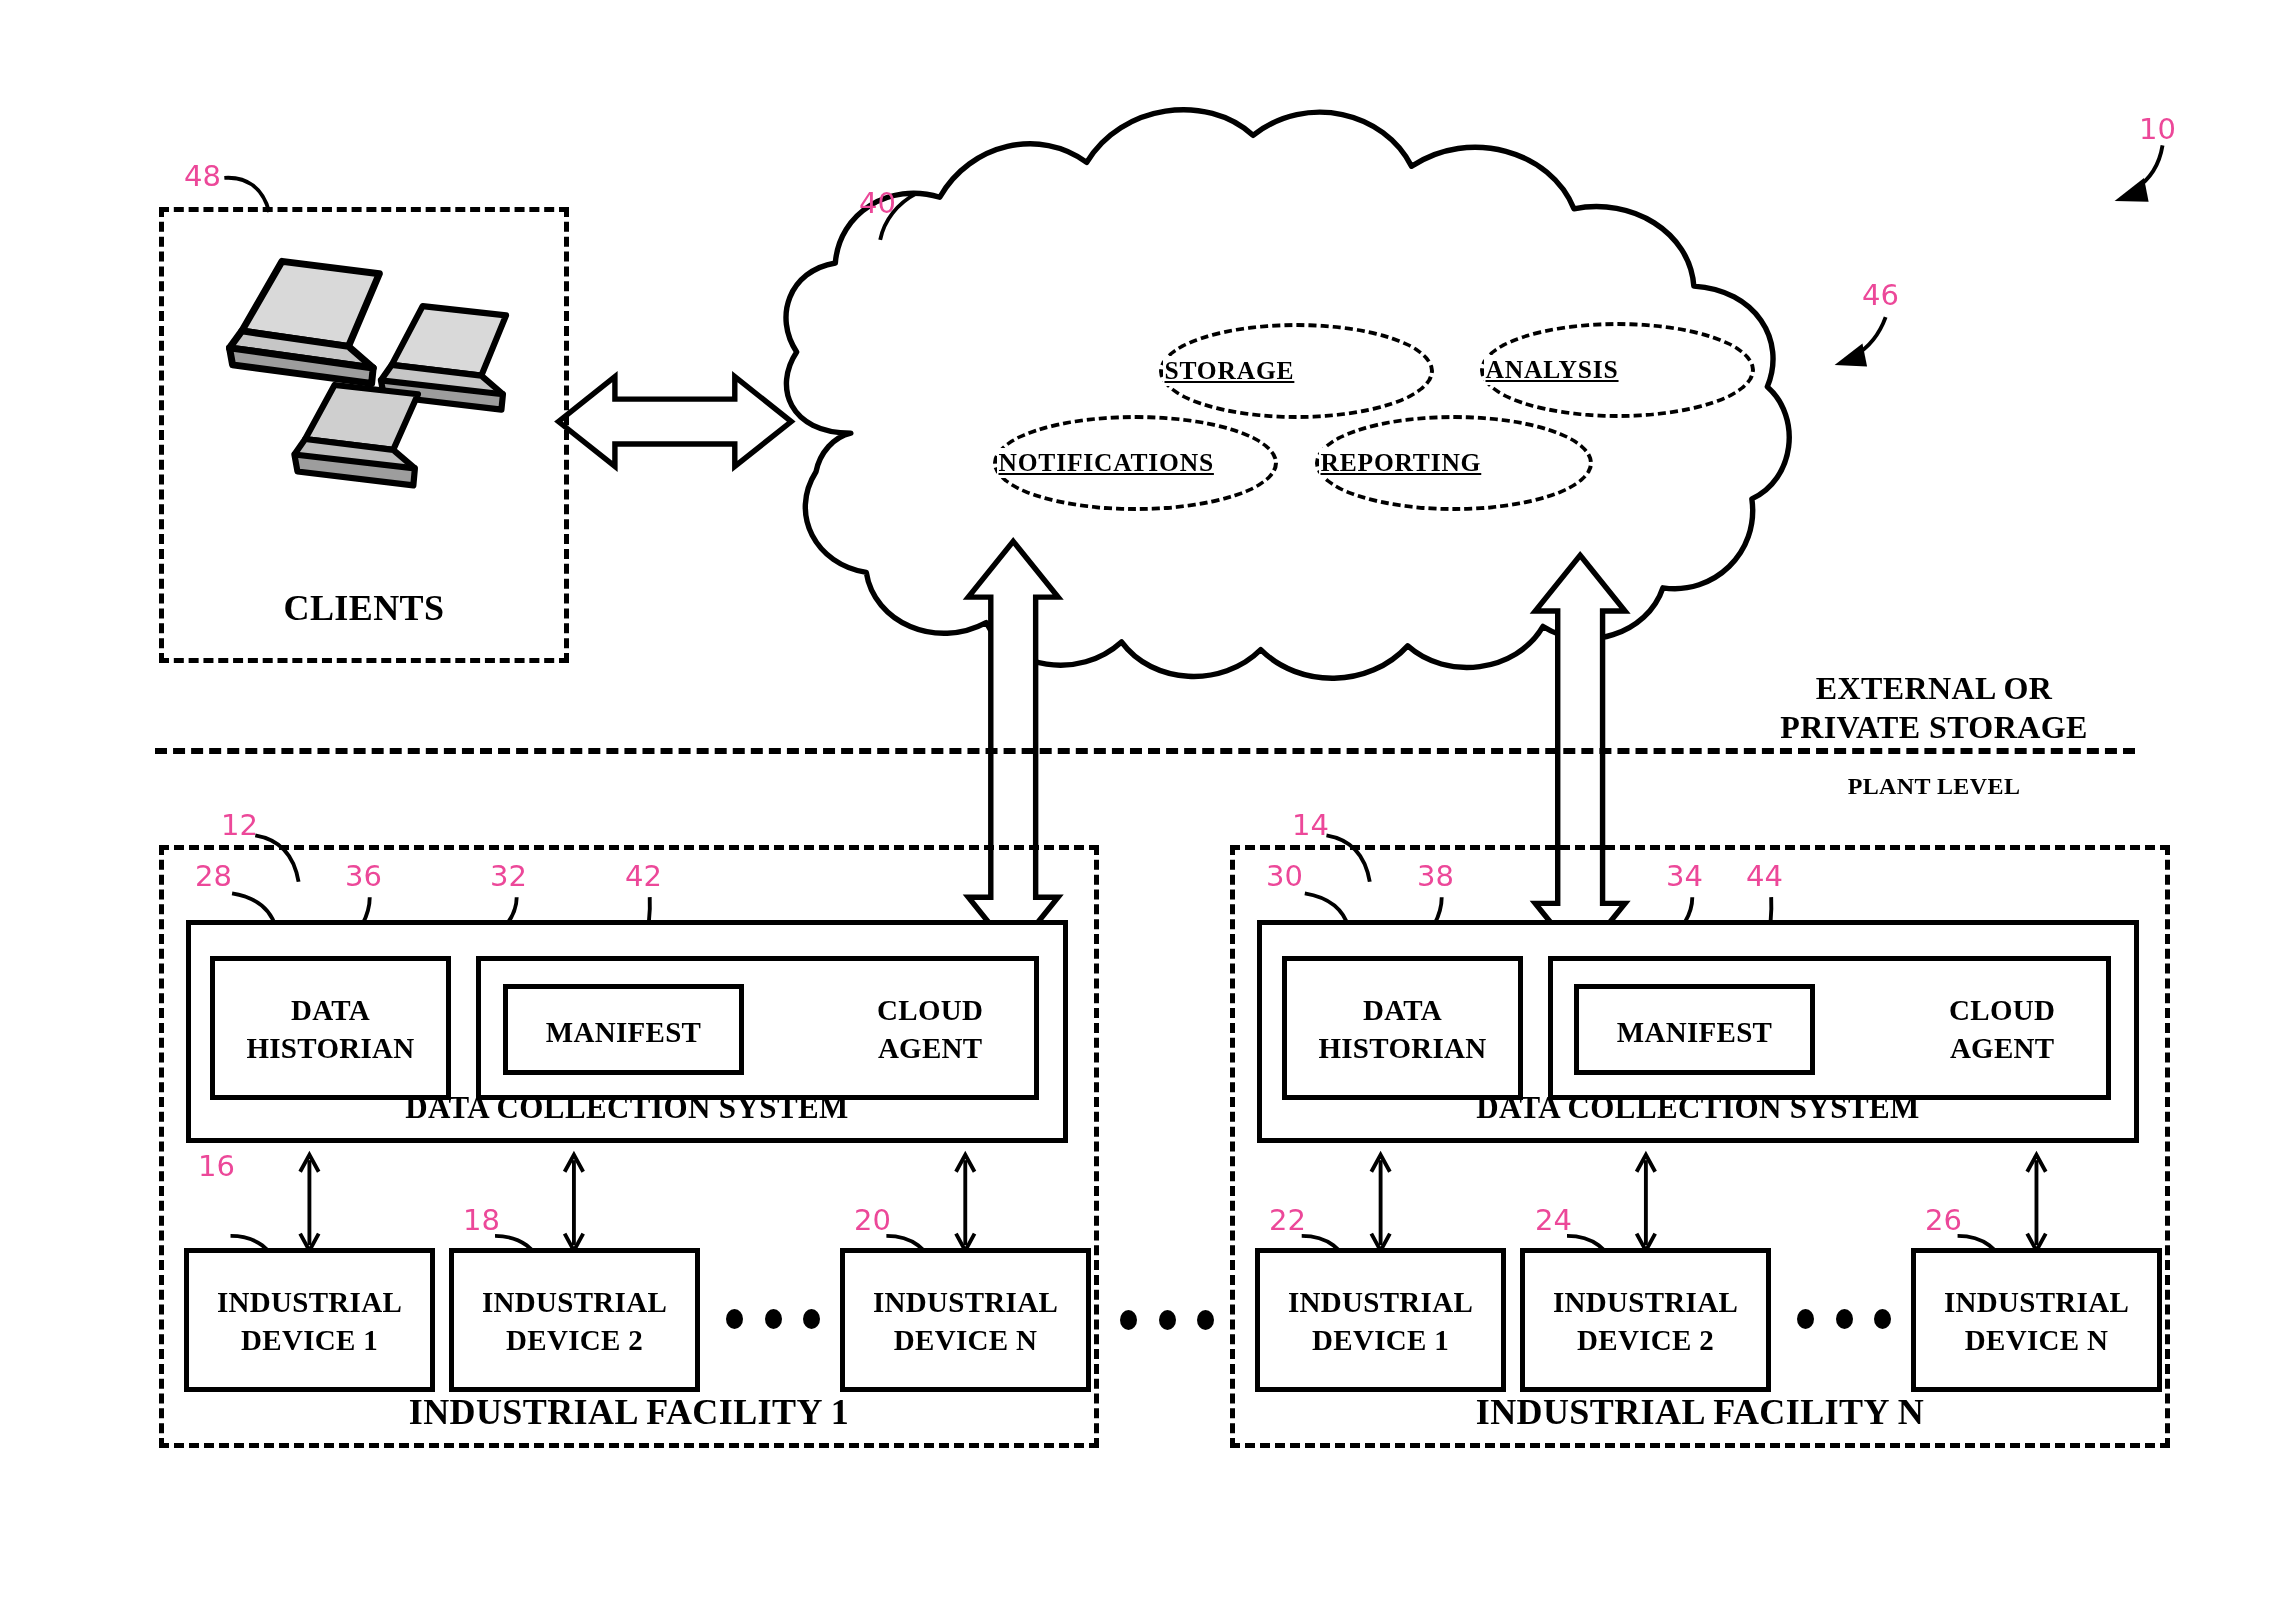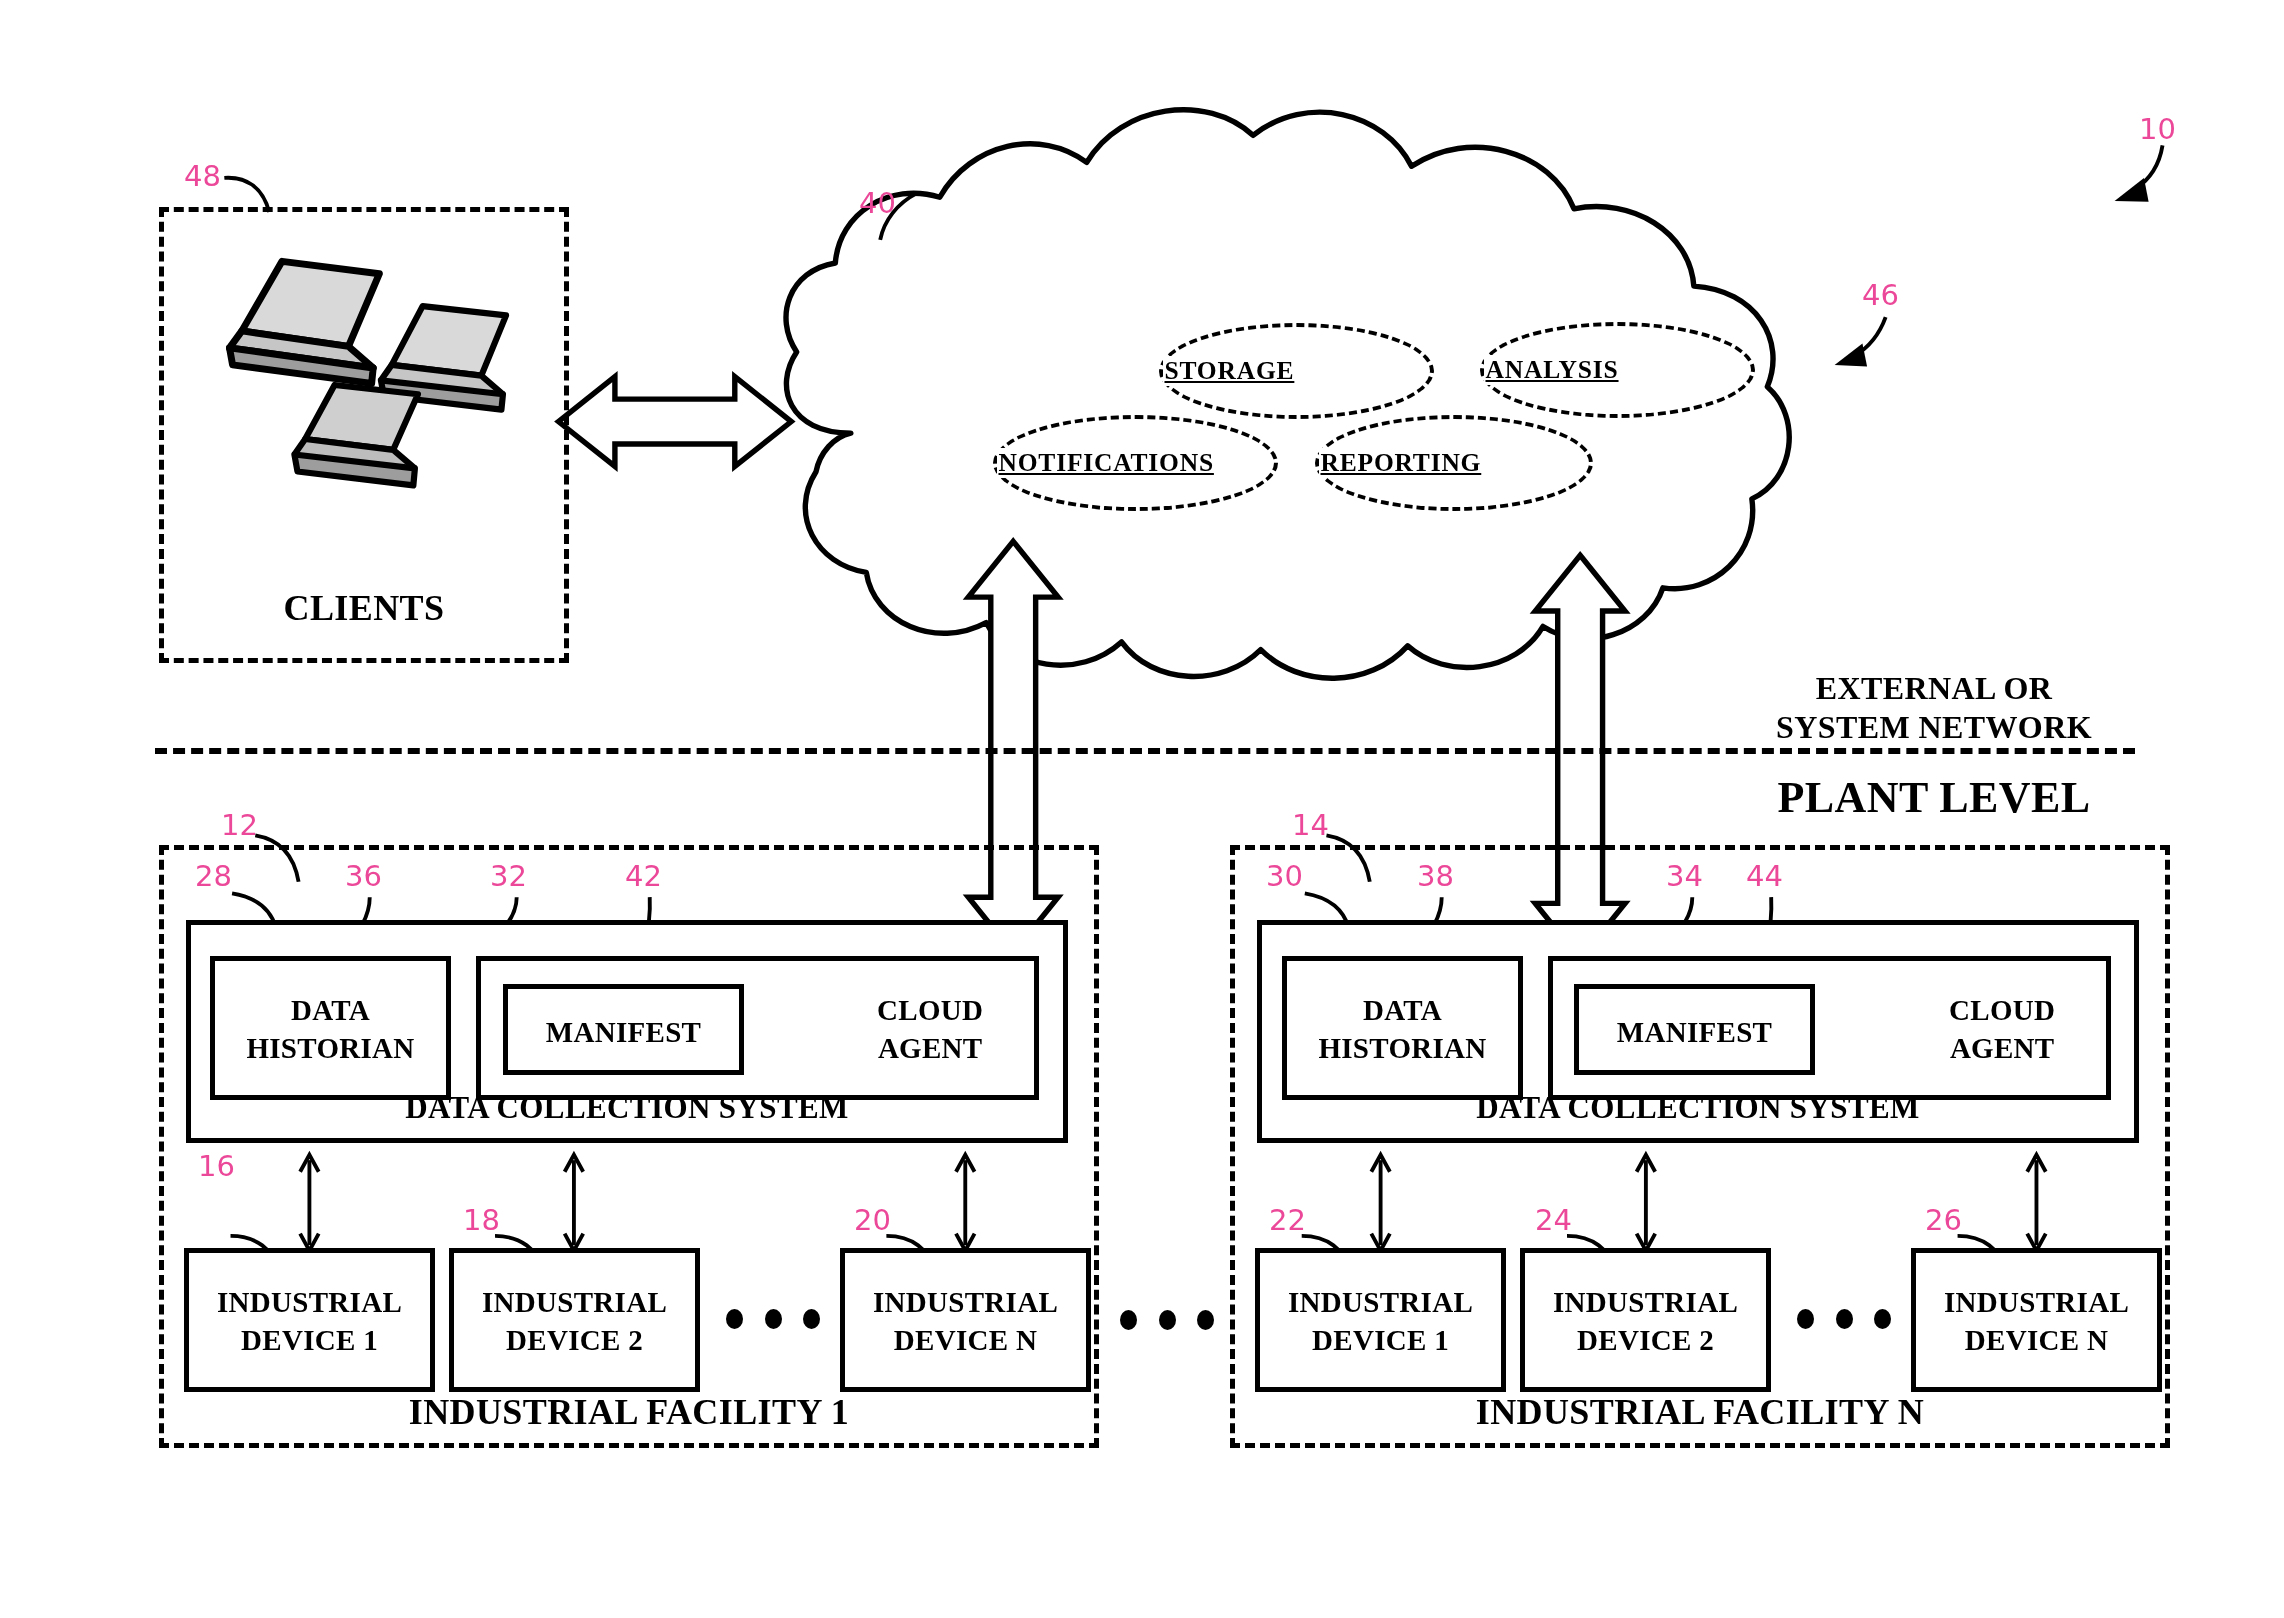"SYSTEM NETWORK" div.lbl { text: SYSTEM NETWORK -> PRIVATE STORAGE }
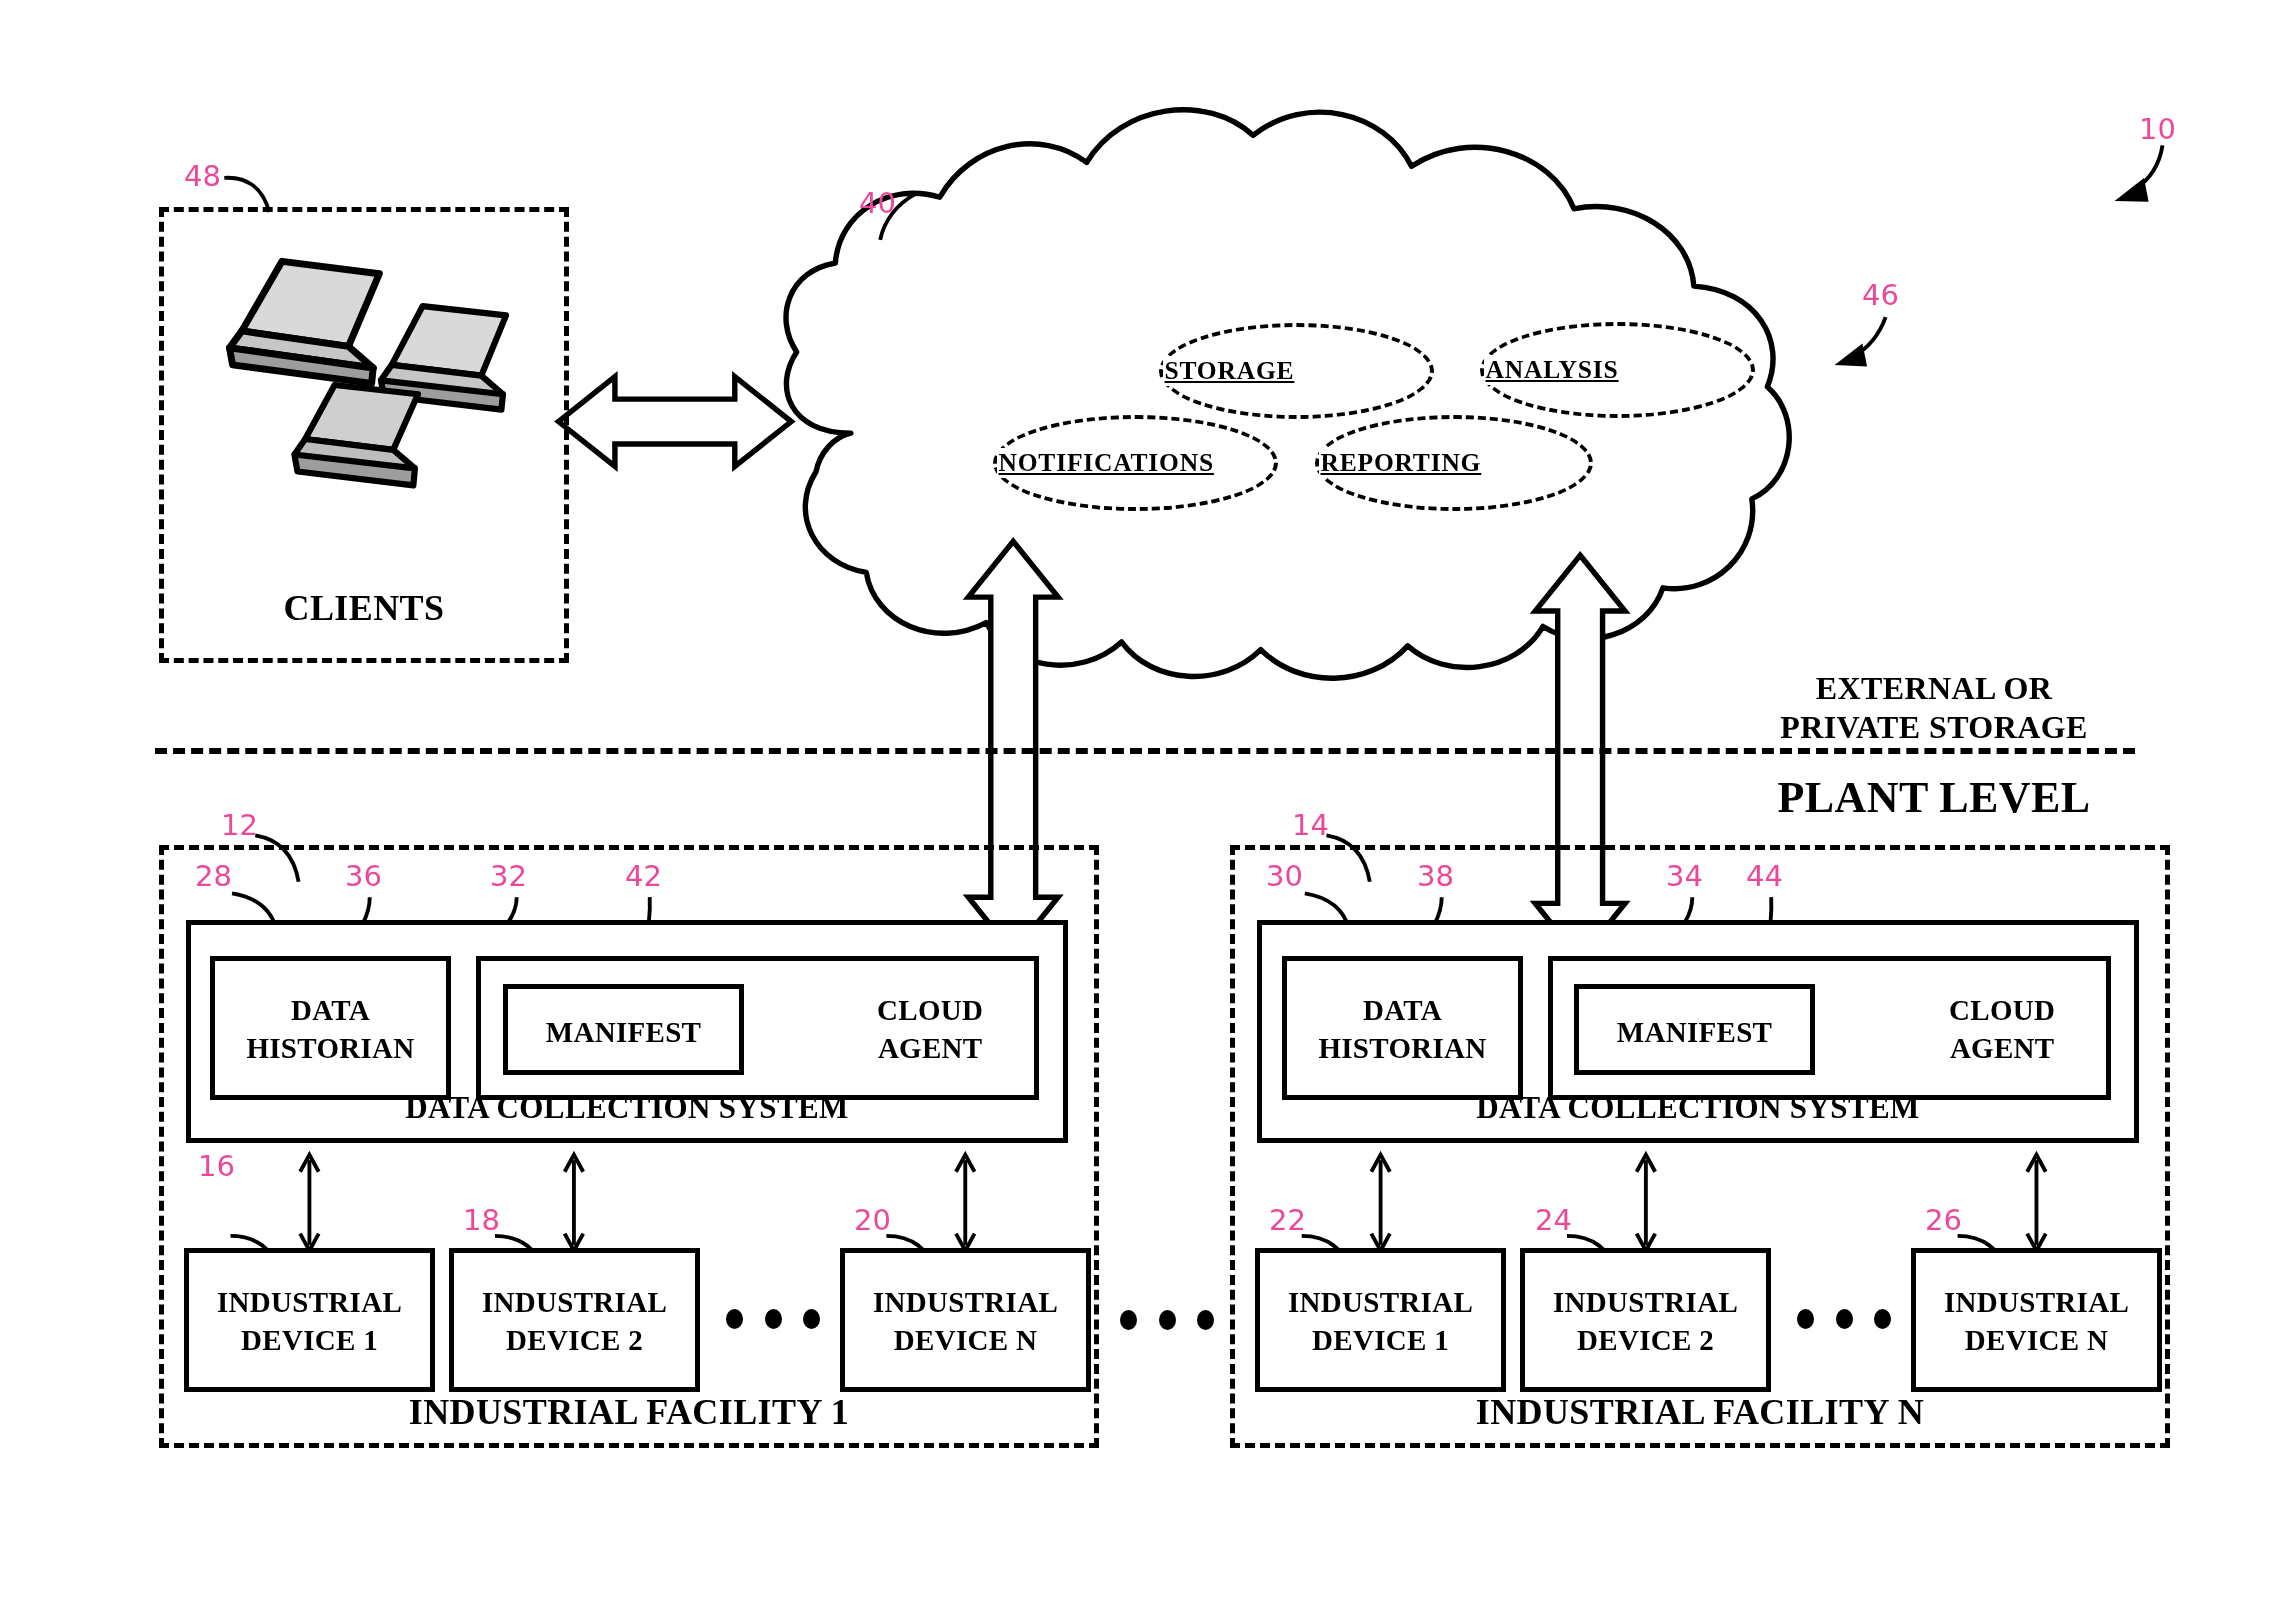"PLANT LEVEL" div.lbl { font-size: 44px -> 24px }
